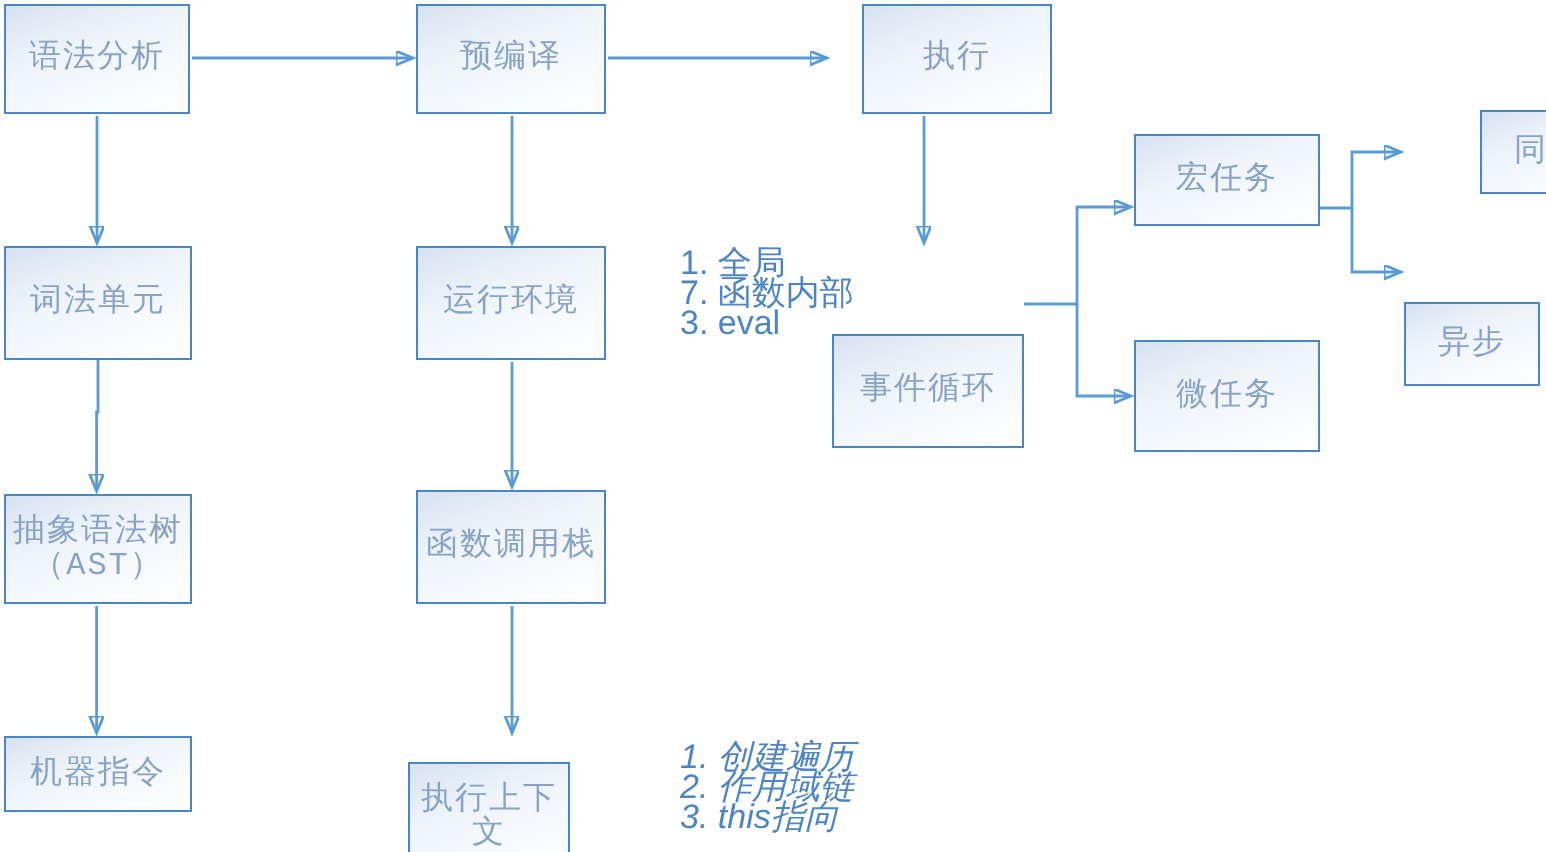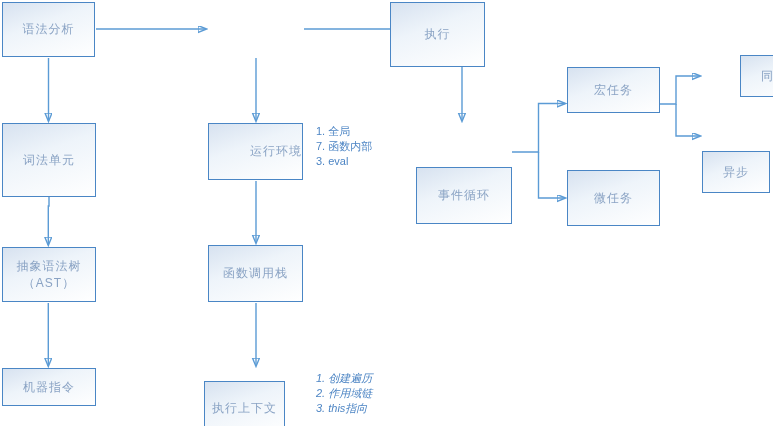"语法分析" .box { font-family: none -> Liberation Mono, monospace; font-size: 12px -> 16px }
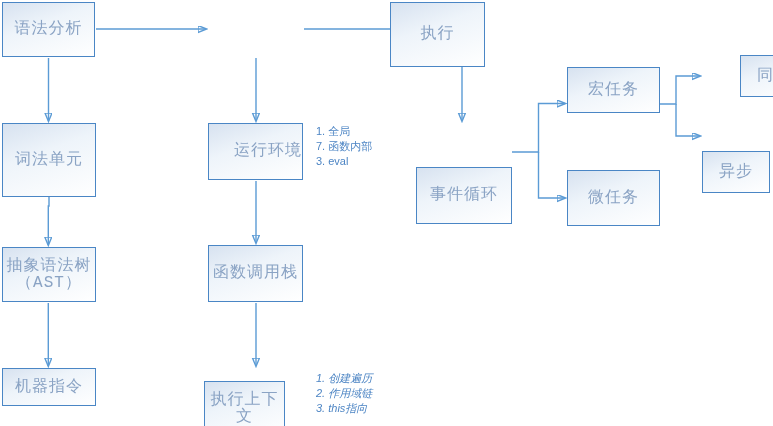"预编译" div.box { html: none -> <div> <span>预编译</span> </div> }
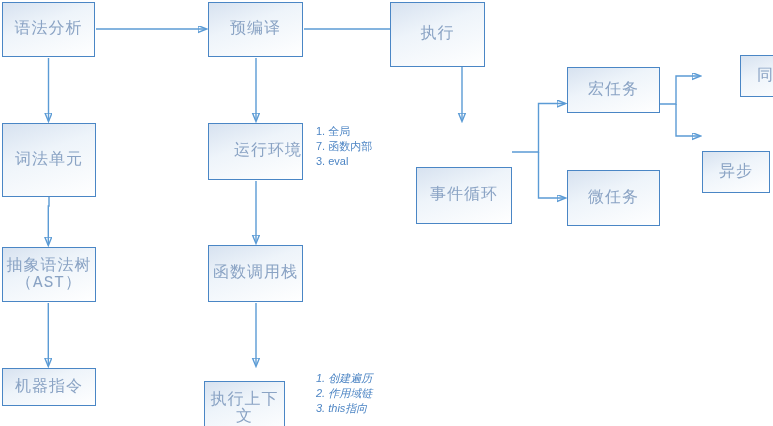"执行" div.box { height: 65px -> 55px; left: 390px -> 431px }
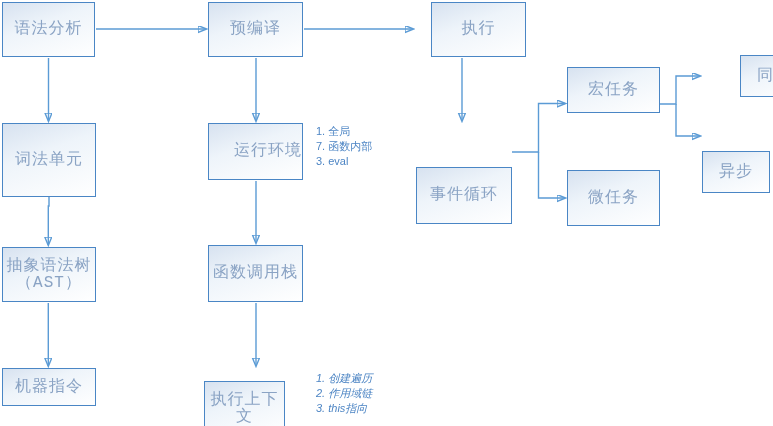"1. 全局" .notes { font-size: 11px -> 17px; margin-left: none -> 24px }
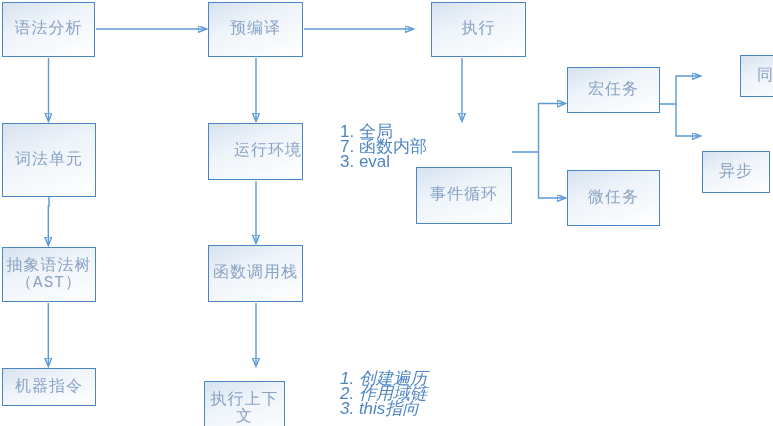"词法单元" div.box { height: 74px -> 57px }
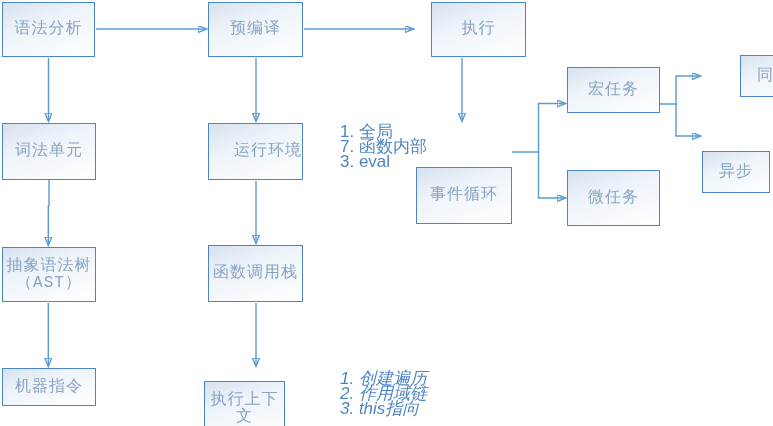"运行环境" div.box { align-items: flex-end -> none }
